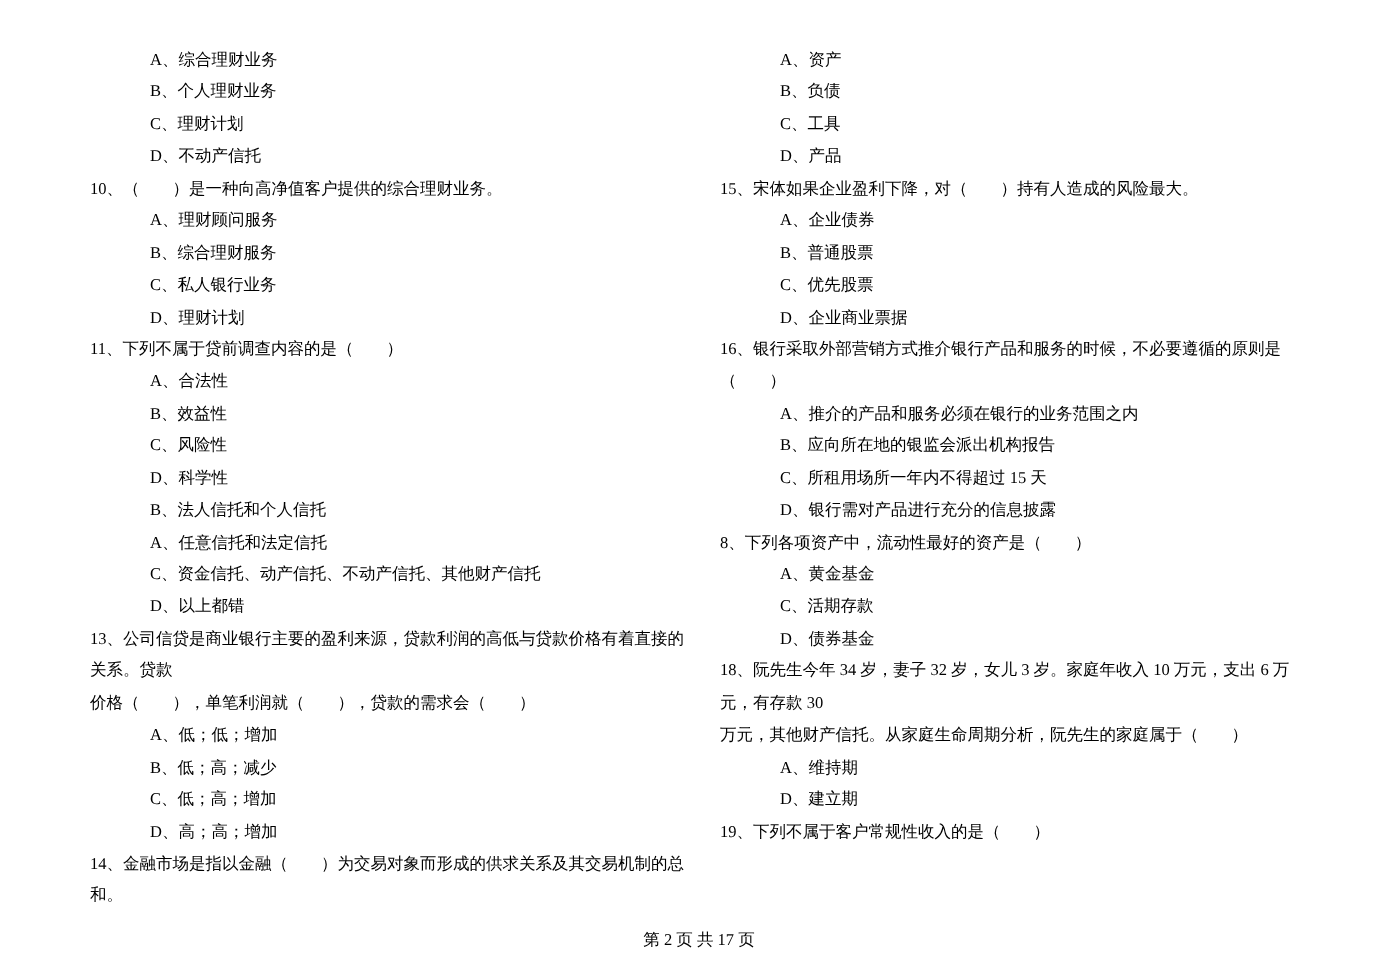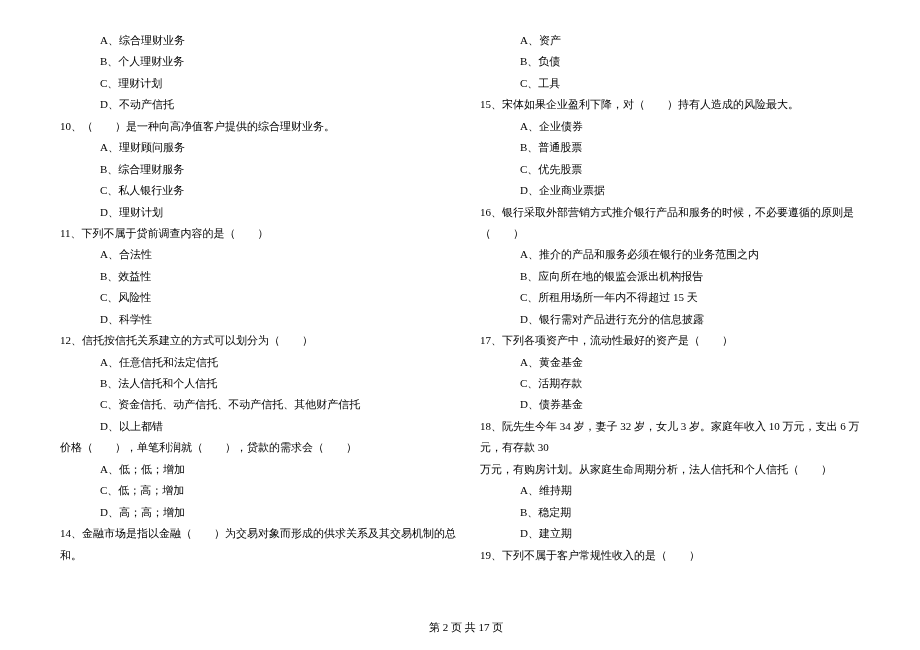"D、产品" div.option { html: none -> <div>D、产品</div> }
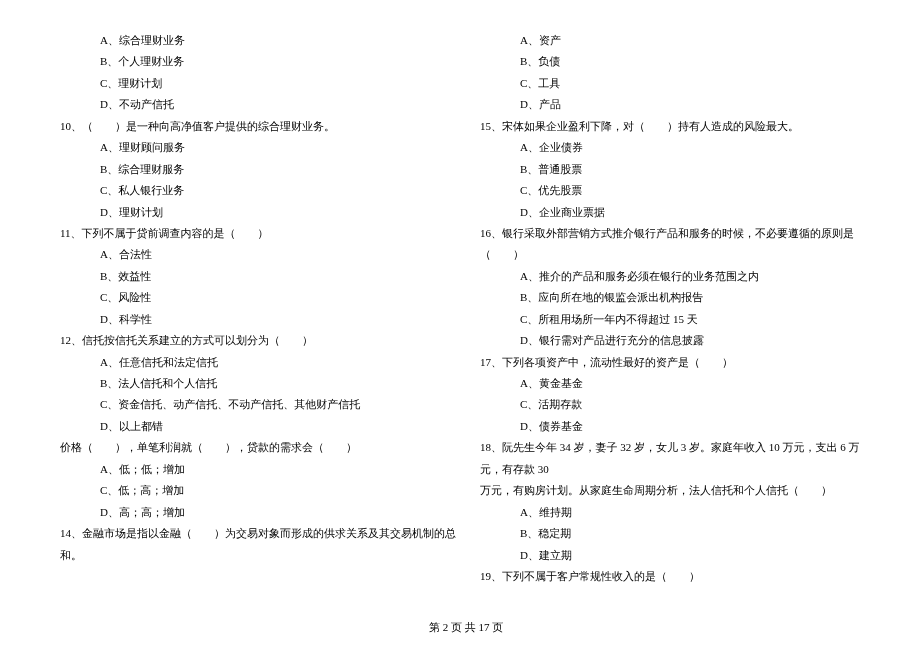"12、信托按信托关系建立的方式可以划分为（ ）" div.question { html: <div>12、信托按信托关系建立的方式可以划分为（ ）</div> -> none }
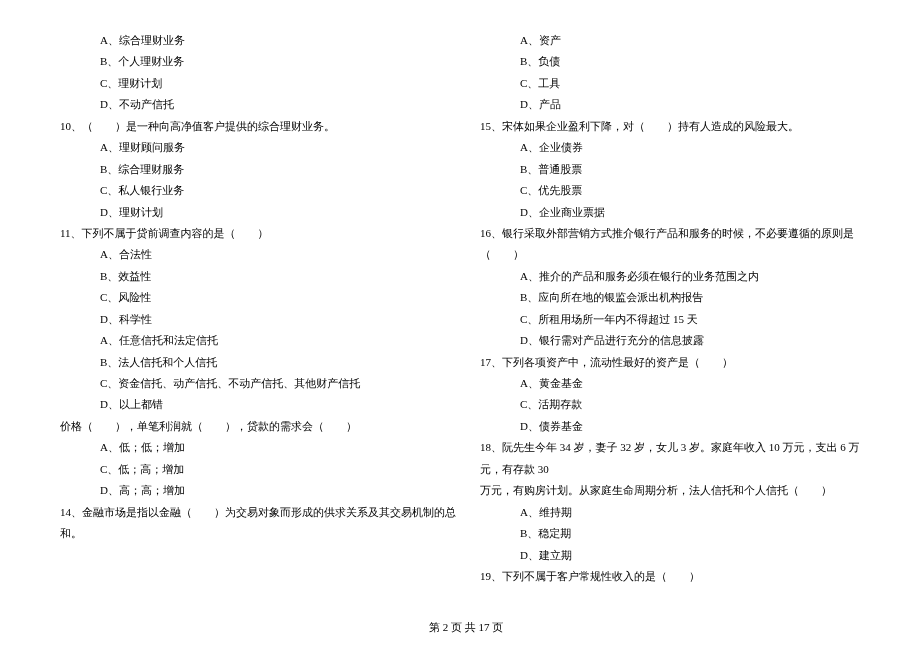"A、任意信托和法定信托" div.option { order: before "B、法人信托和个人信托" -> after "B、法人信托和个人信托" }
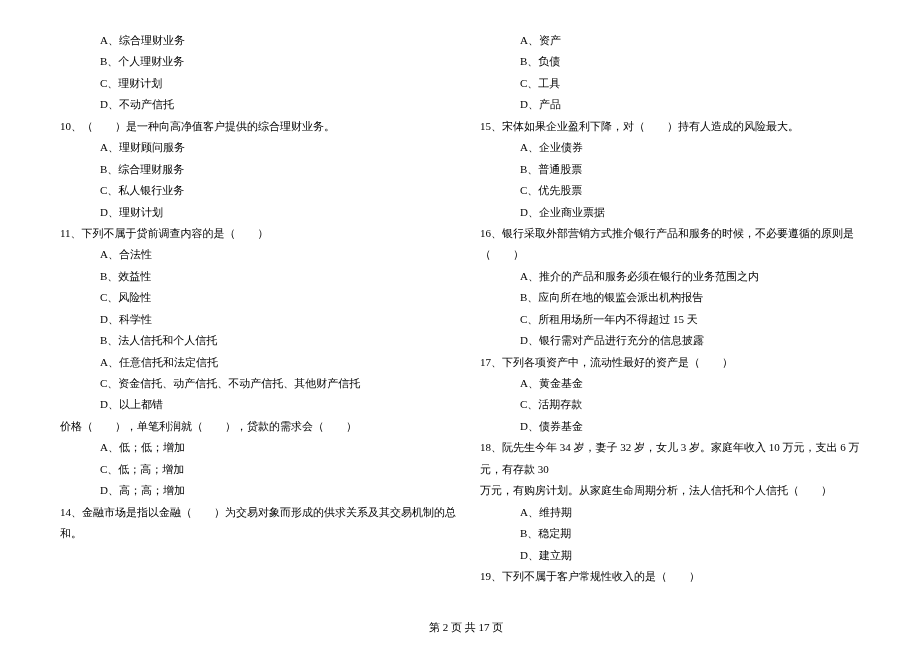"17、下列各项资产中，流动性最好的资产是（ ）" div.question { text: 17 -> 8 }
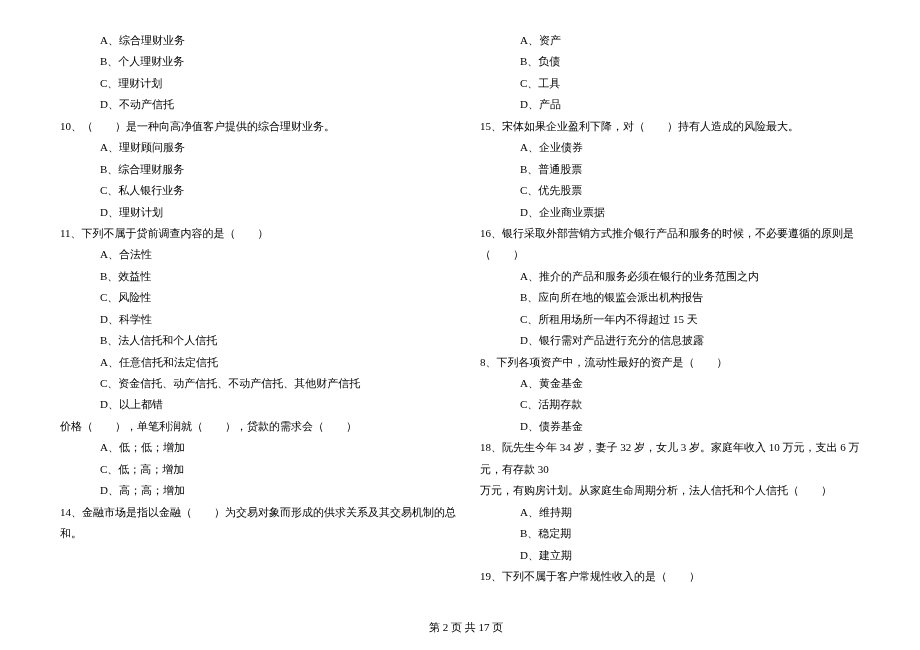"13、公司信贷是商业银行主要的盈利来源，贷款利润的高低与贷款价格有着直接的关系。" div.question { html: none -> <div>13、公司信贷是商业银行主要的盈利来源，贷款利润的高低与贷款价格有着直接的关系。贷款</div> }
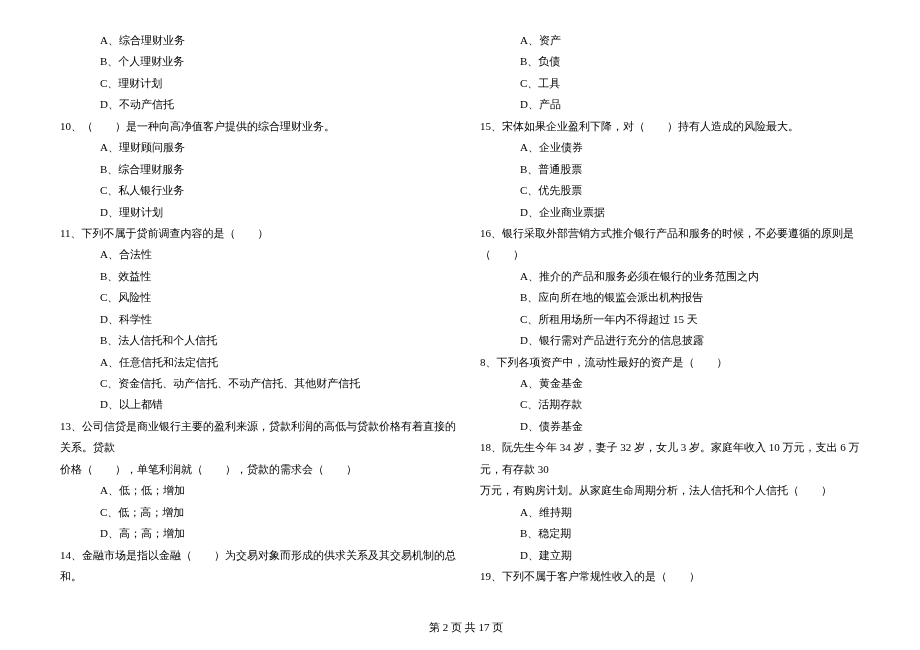"万元，有购房计划。从家庭生命周期分析，法人信托和个人信托（ ）" div.q-cont { text: 有购房计划。从家庭生命周期分析，法人信托和个人信托 -> 其他财产信托。从家庭生命周期分析，阮先生的家庭属于 }
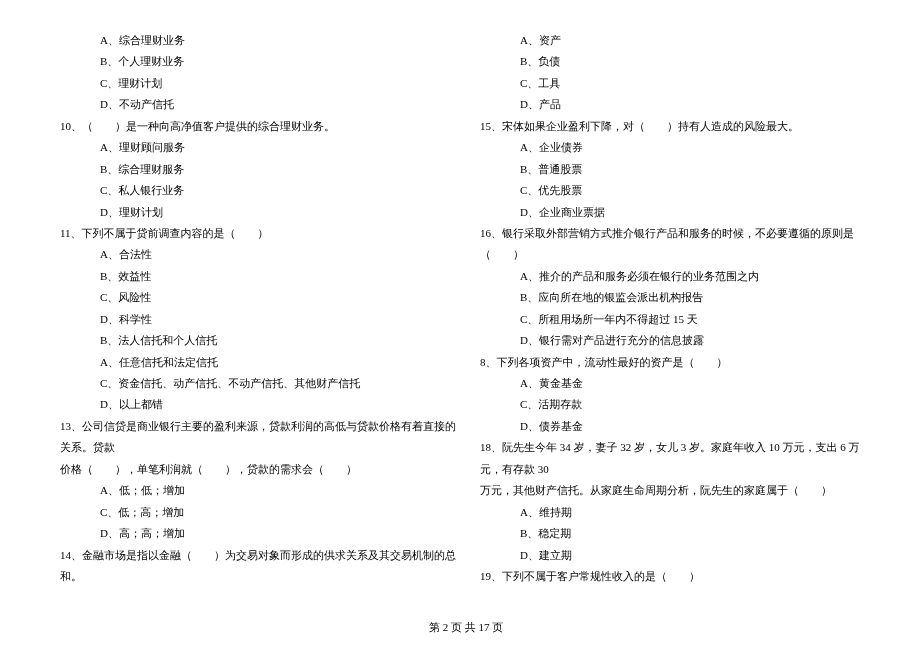"B、低；高；减少" div.option { html: none -> <div>B、低；高；减少</div> }
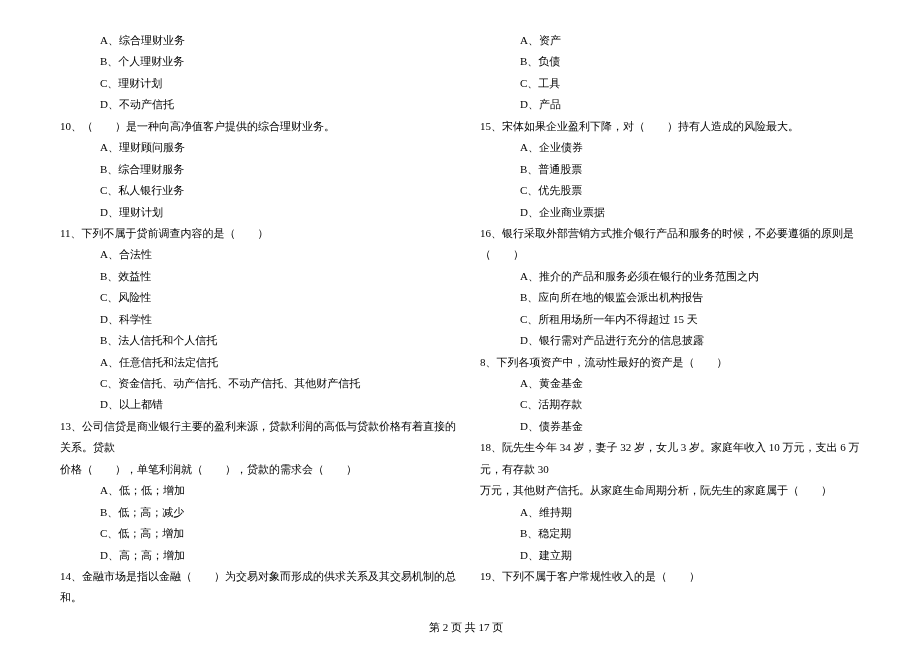"B、稳定期" div.option { html: <div>B、稳定期</div> -> none }
